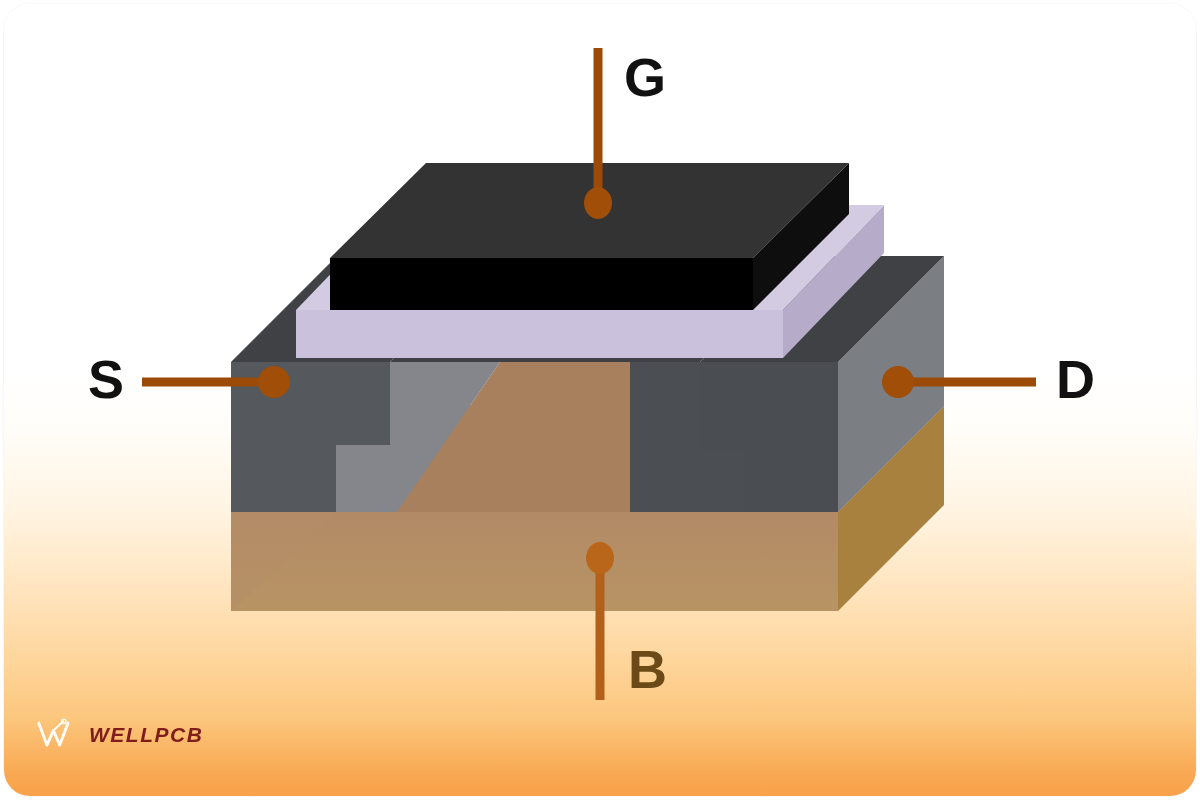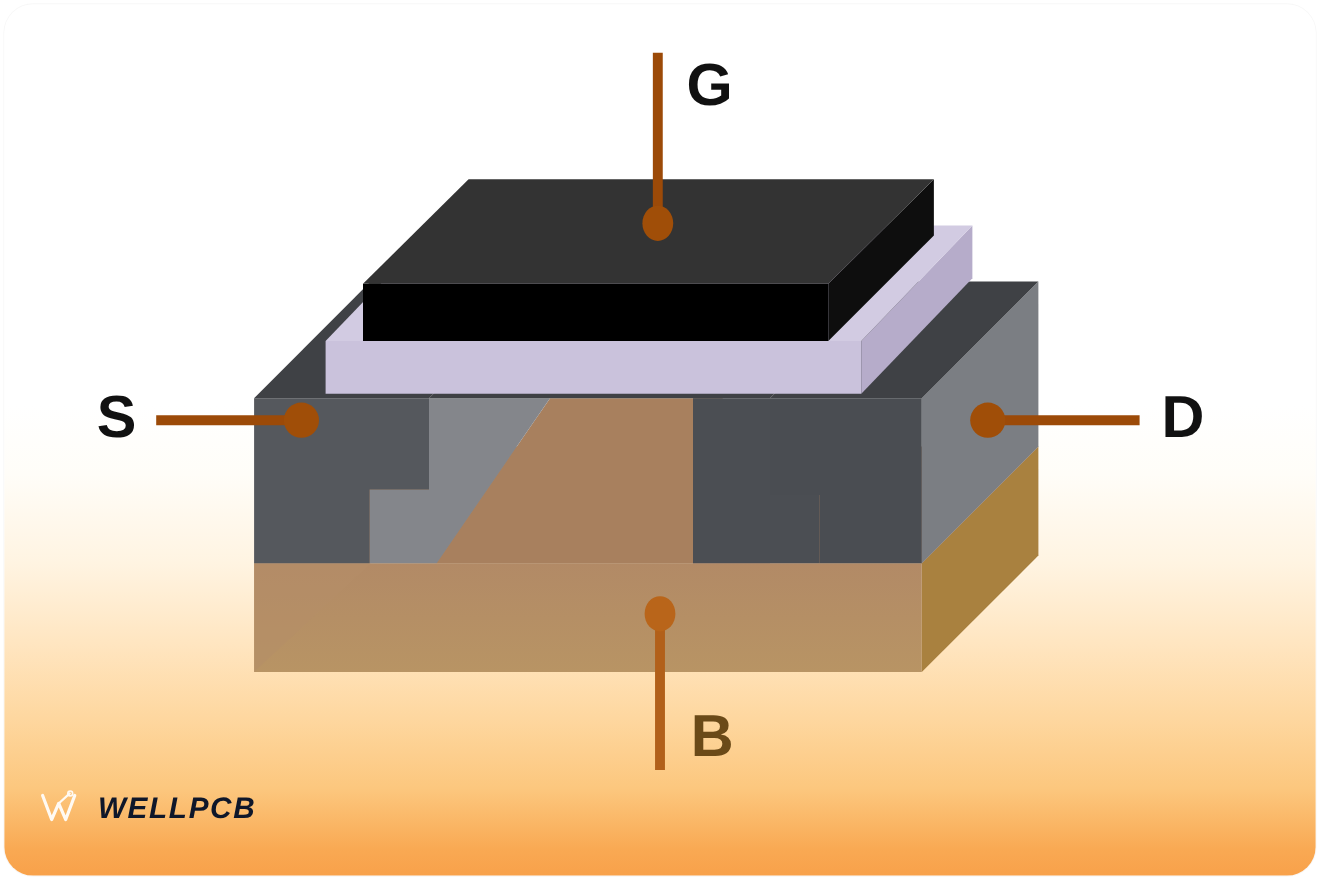"WELLPCB" #logo-text { color: #0f172a -> #7f1d1d; font-size: 27px -> 21px }
